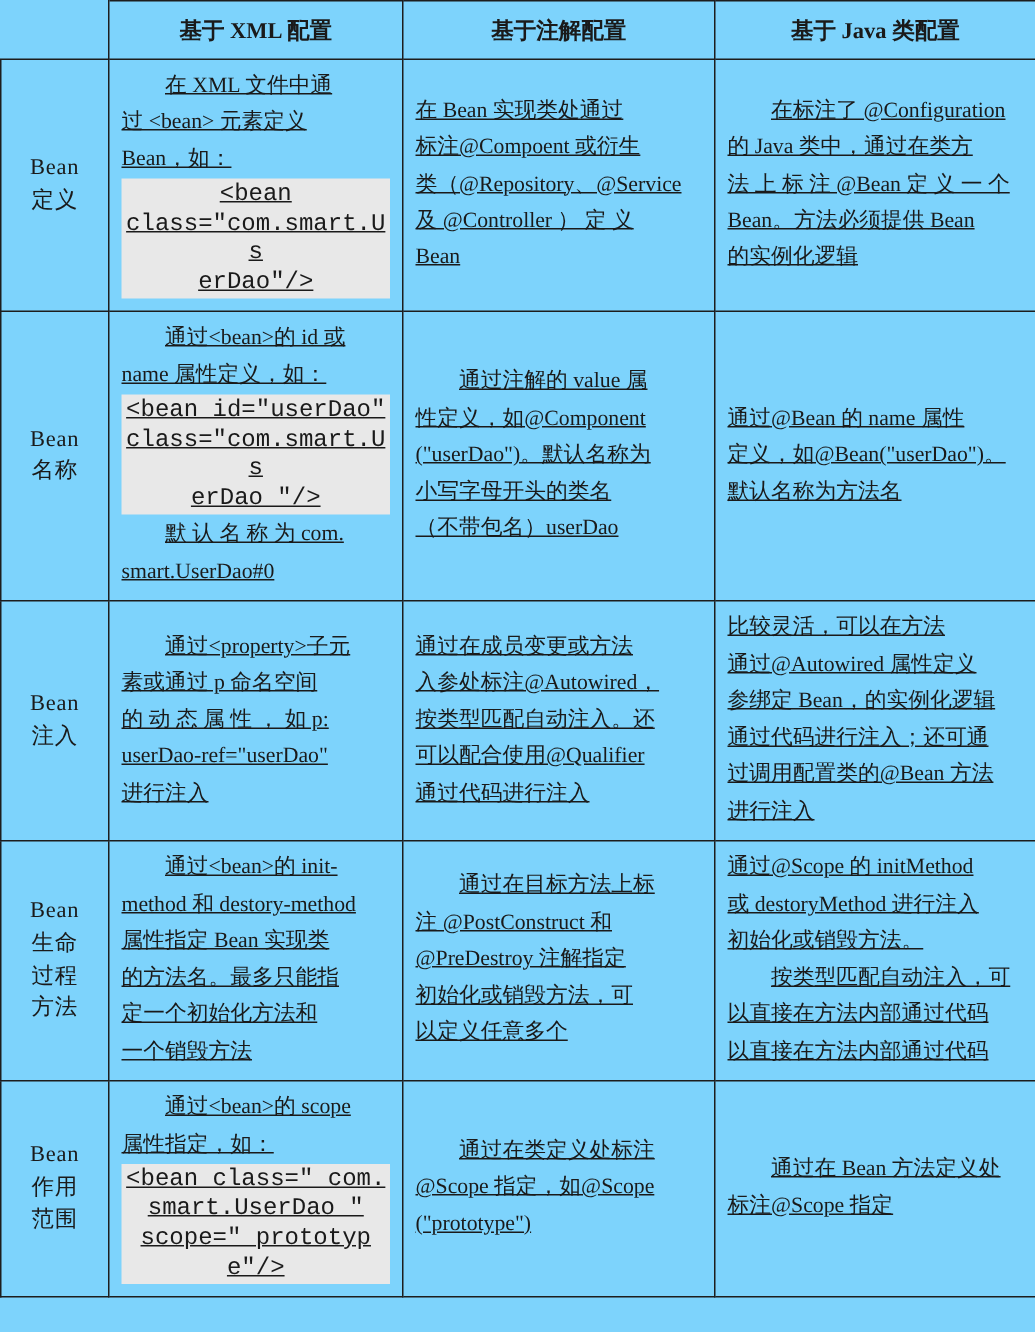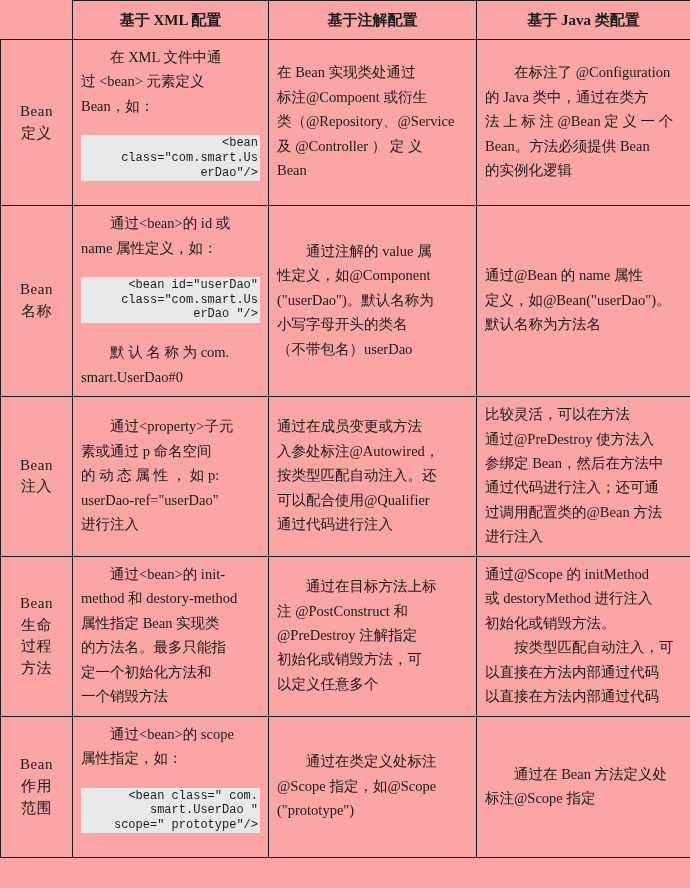"基于 XML 配置" .page { background: #fca5a5 -> #7dd3fc }
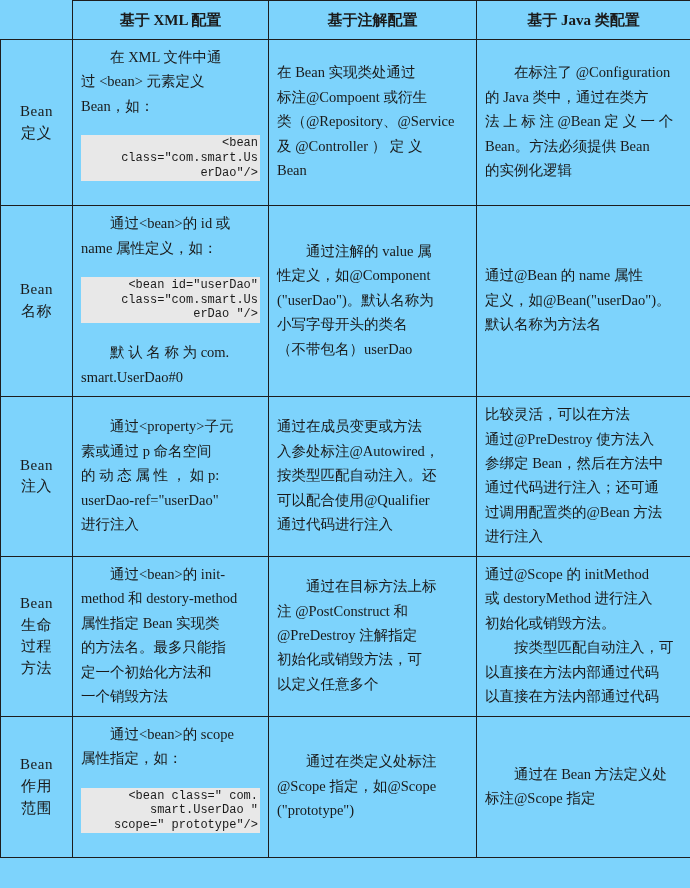"在 XML 文件中通" .cell { text-decoration: none -> underline }
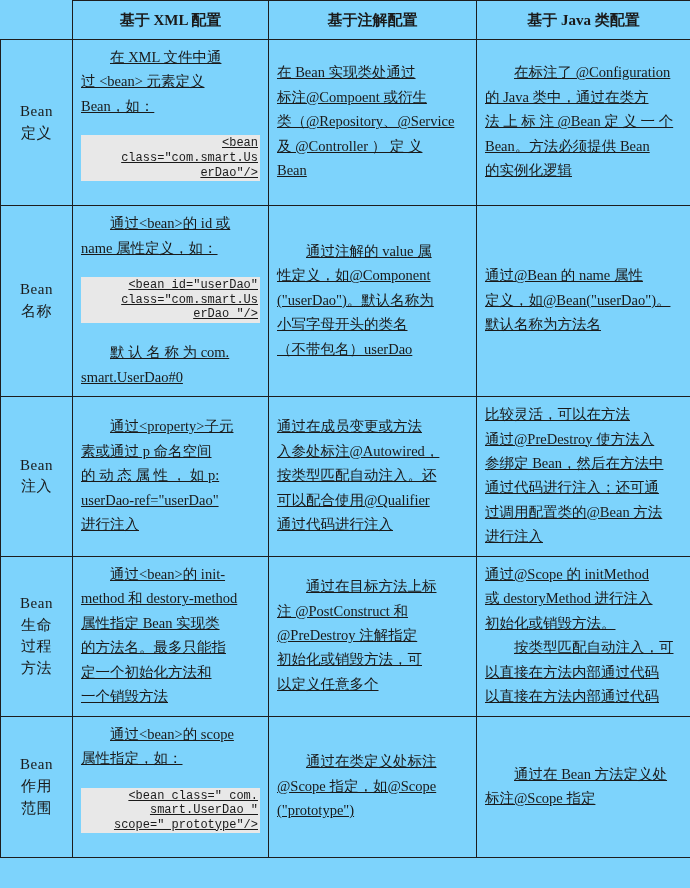"<bean" .code { font-size: 12px -> 16px; margin: 18px 0 -> 2px 0; text-align: right -> center }
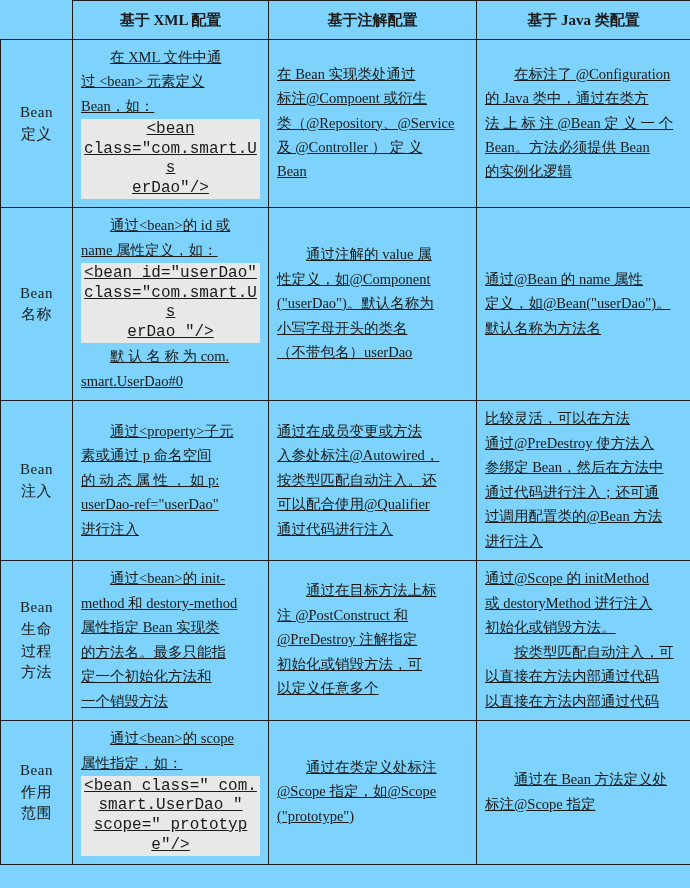"通过@PreDestroy 使方法入" p { text: @PreDestroy 使方法入 -> @Autowired 属性定义 }
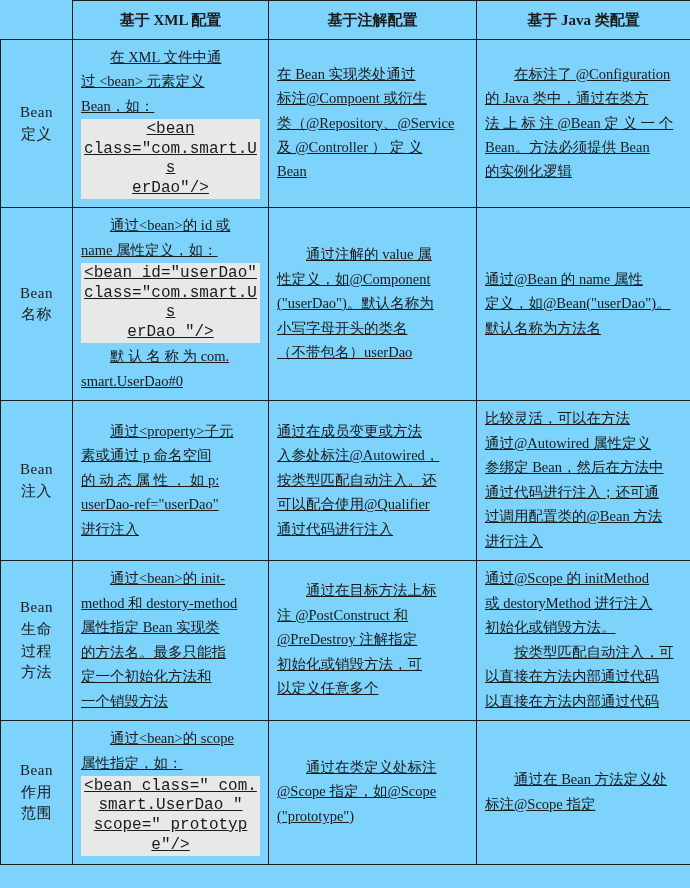"参绑定 Bean，然后在方法中" p { text: 然后在方法中 -> 的实例化逻辑 }
